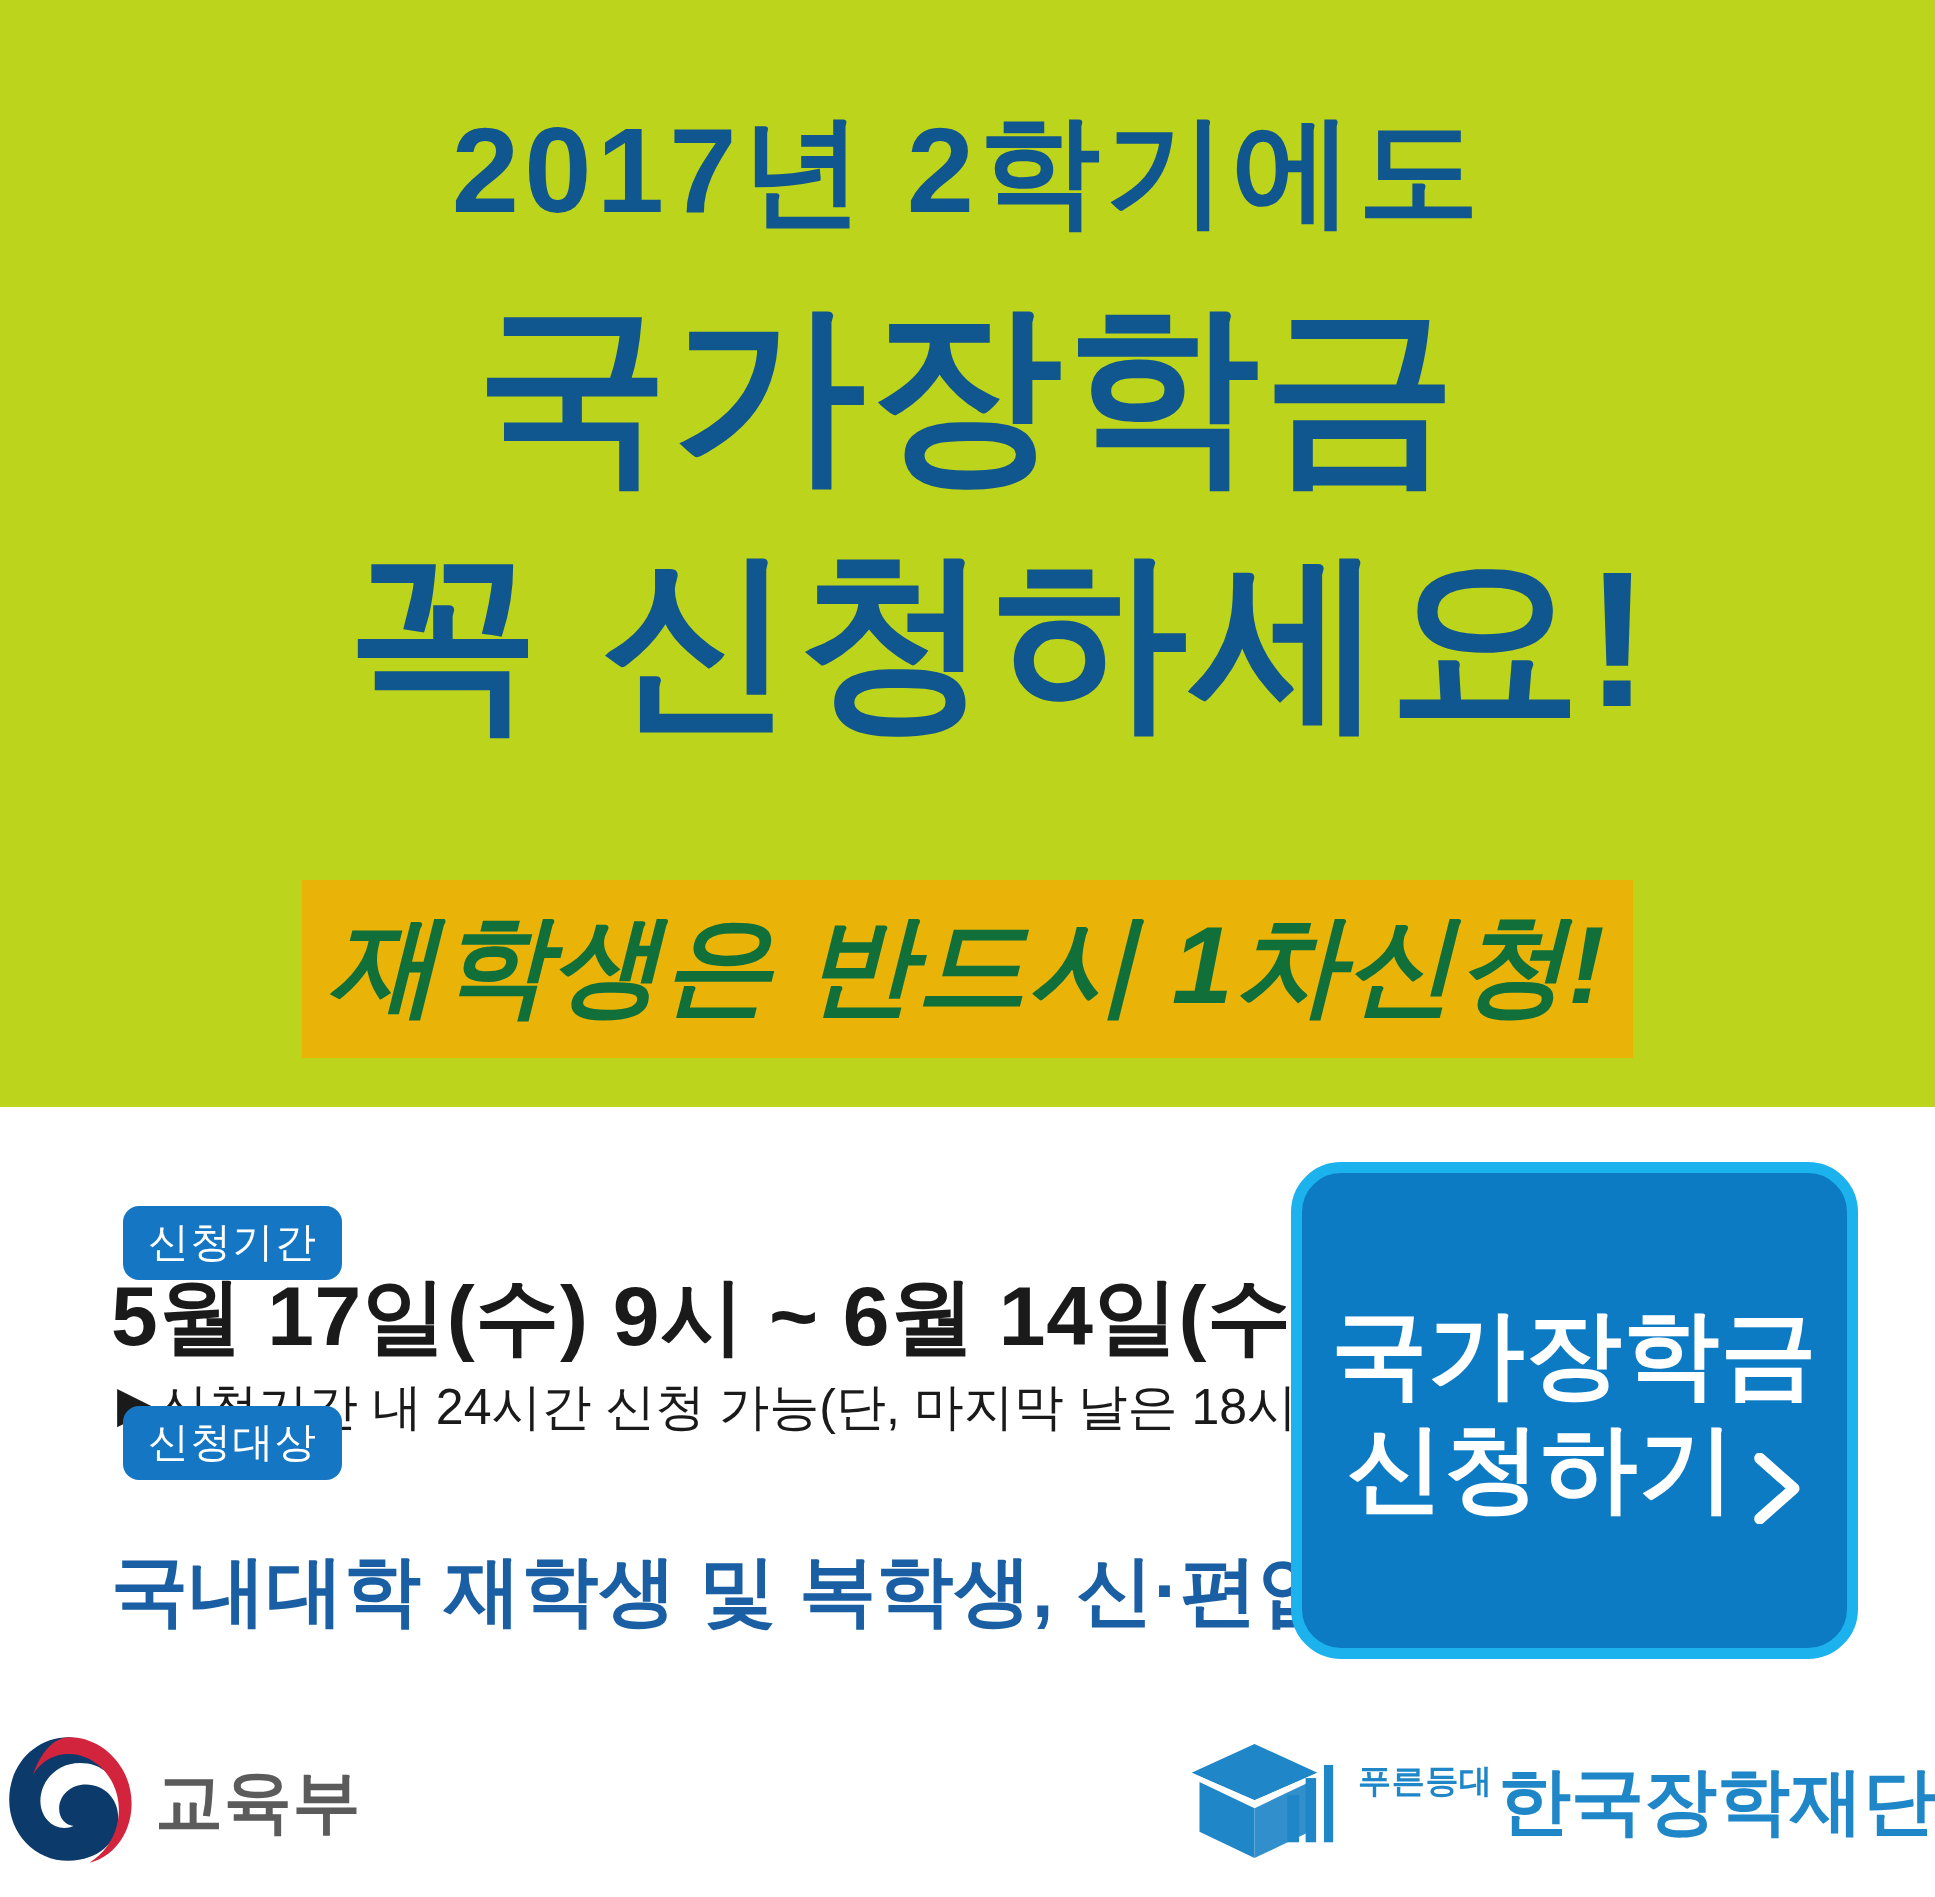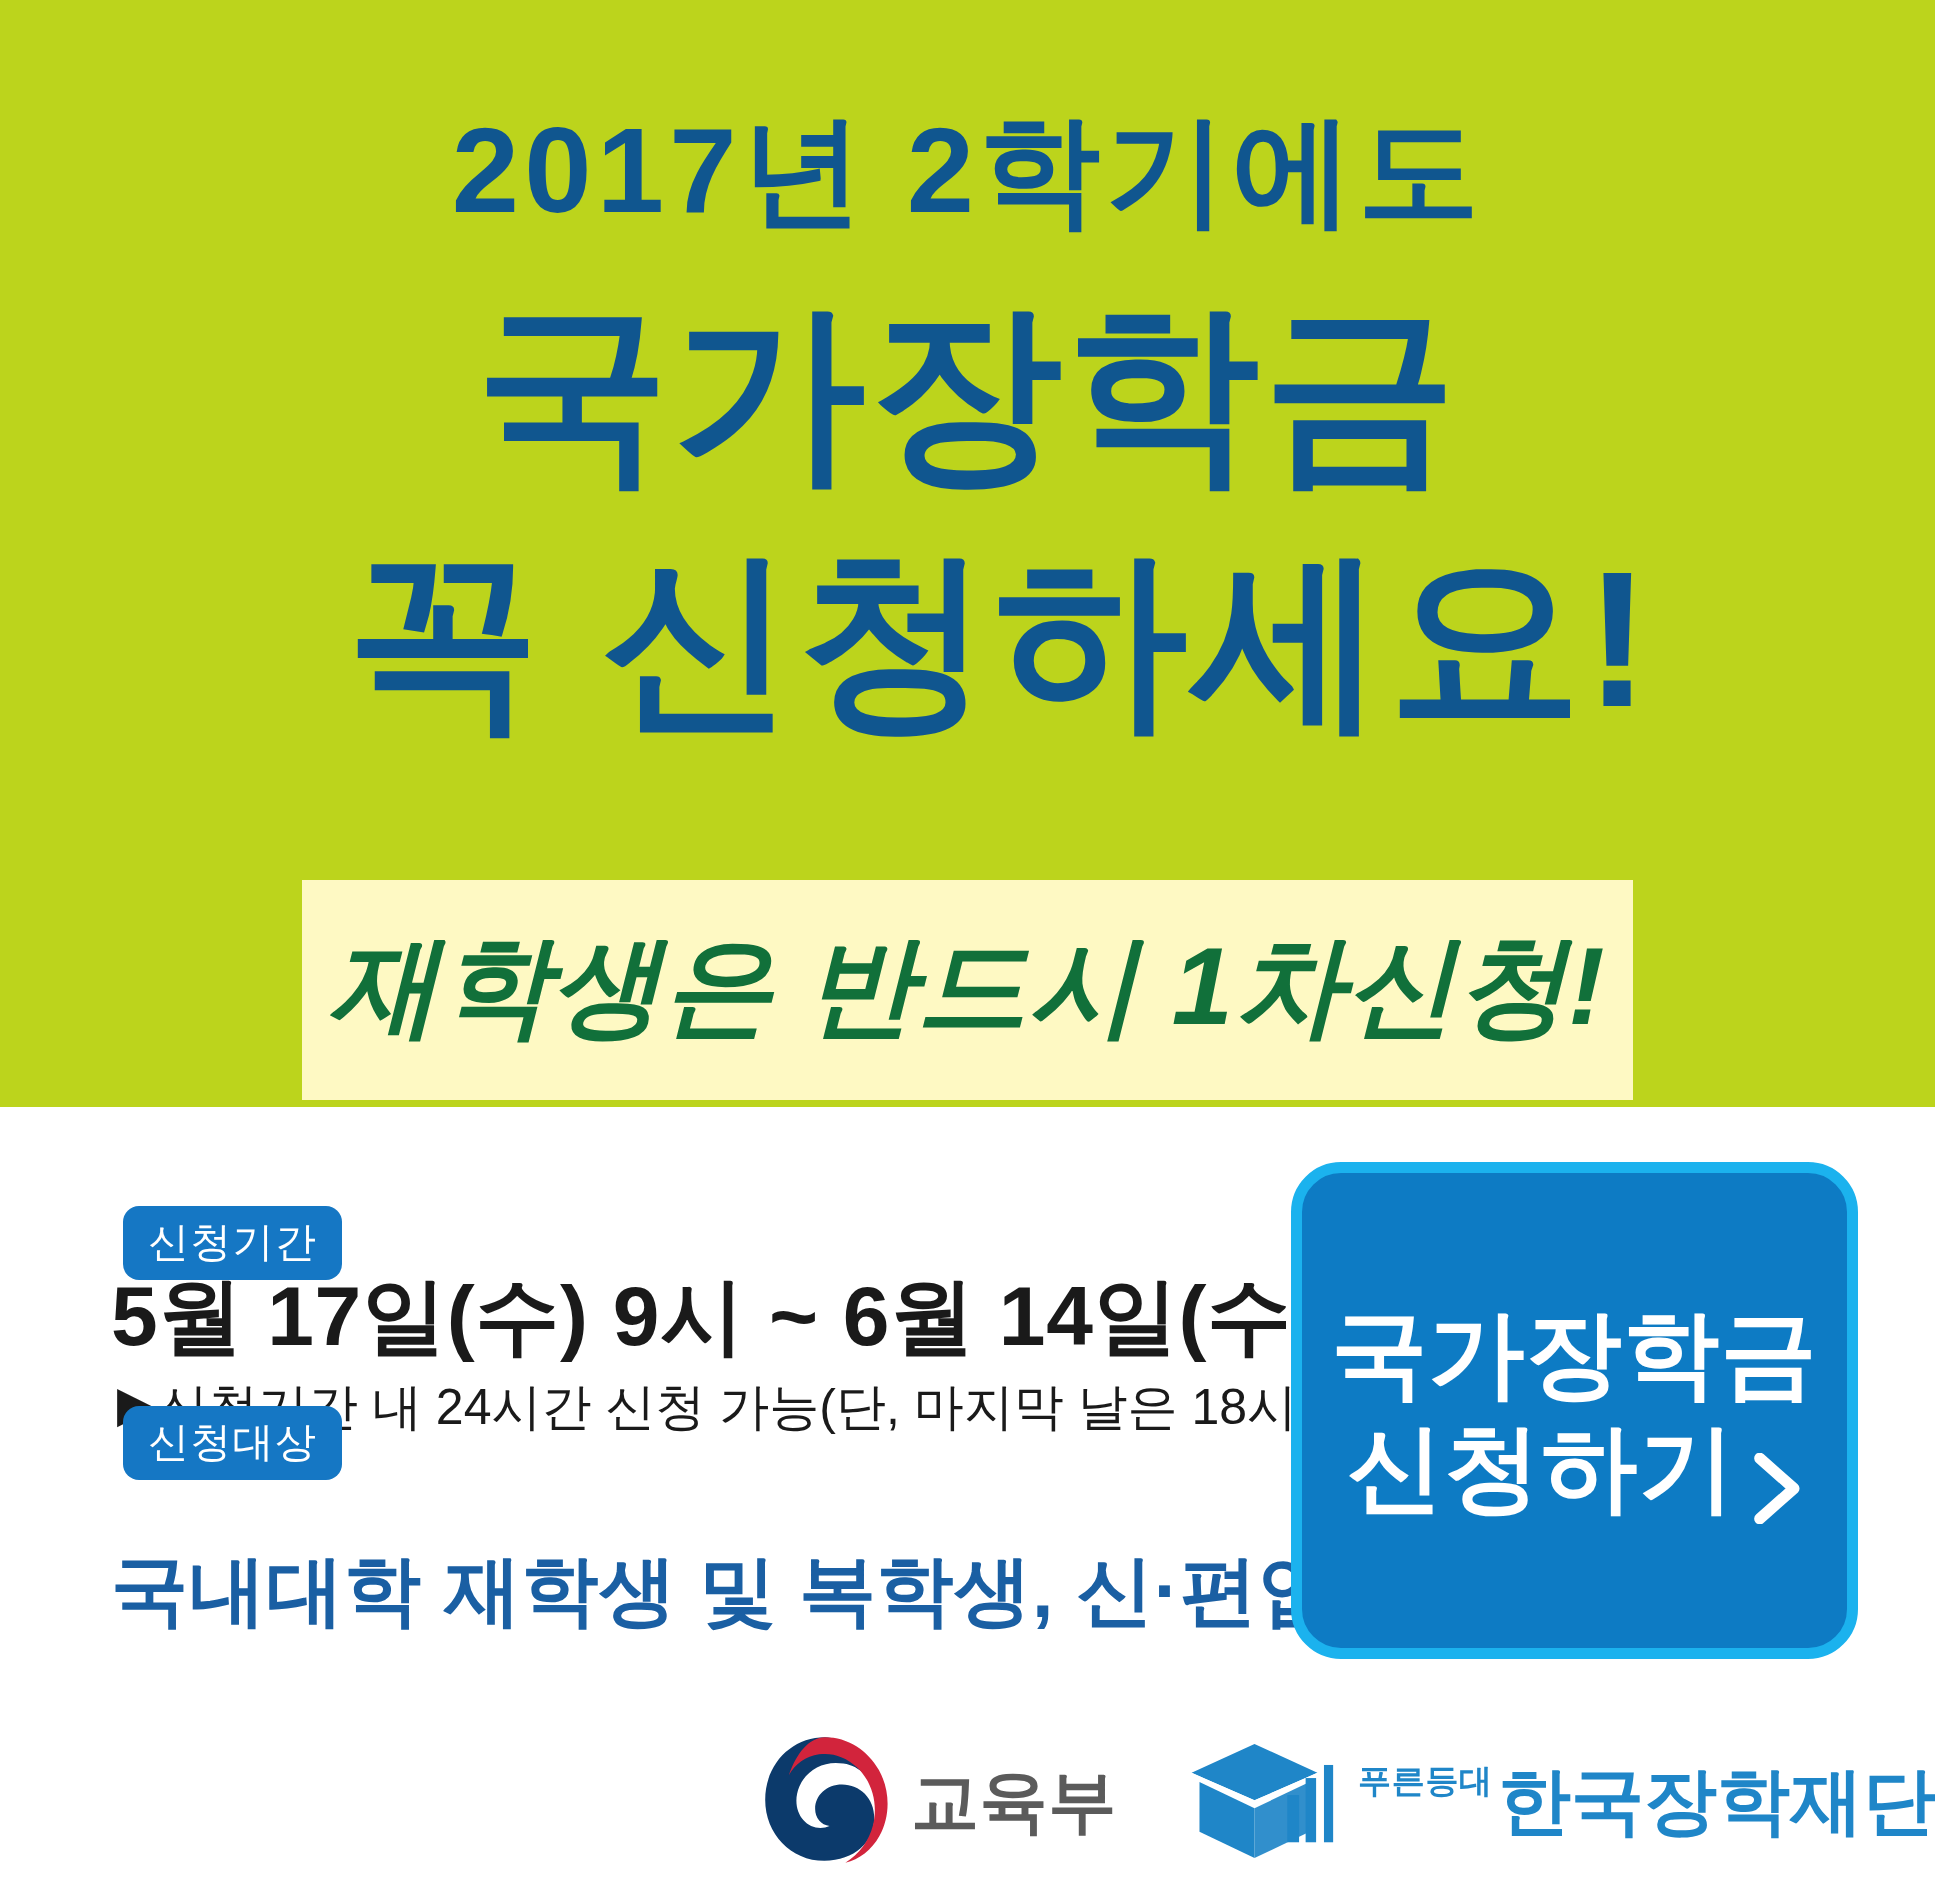"재학생은 반드시 1차신청!" #highlight-bar { background: #fef9c3 -> #eab308; height: 220px -> 178px }
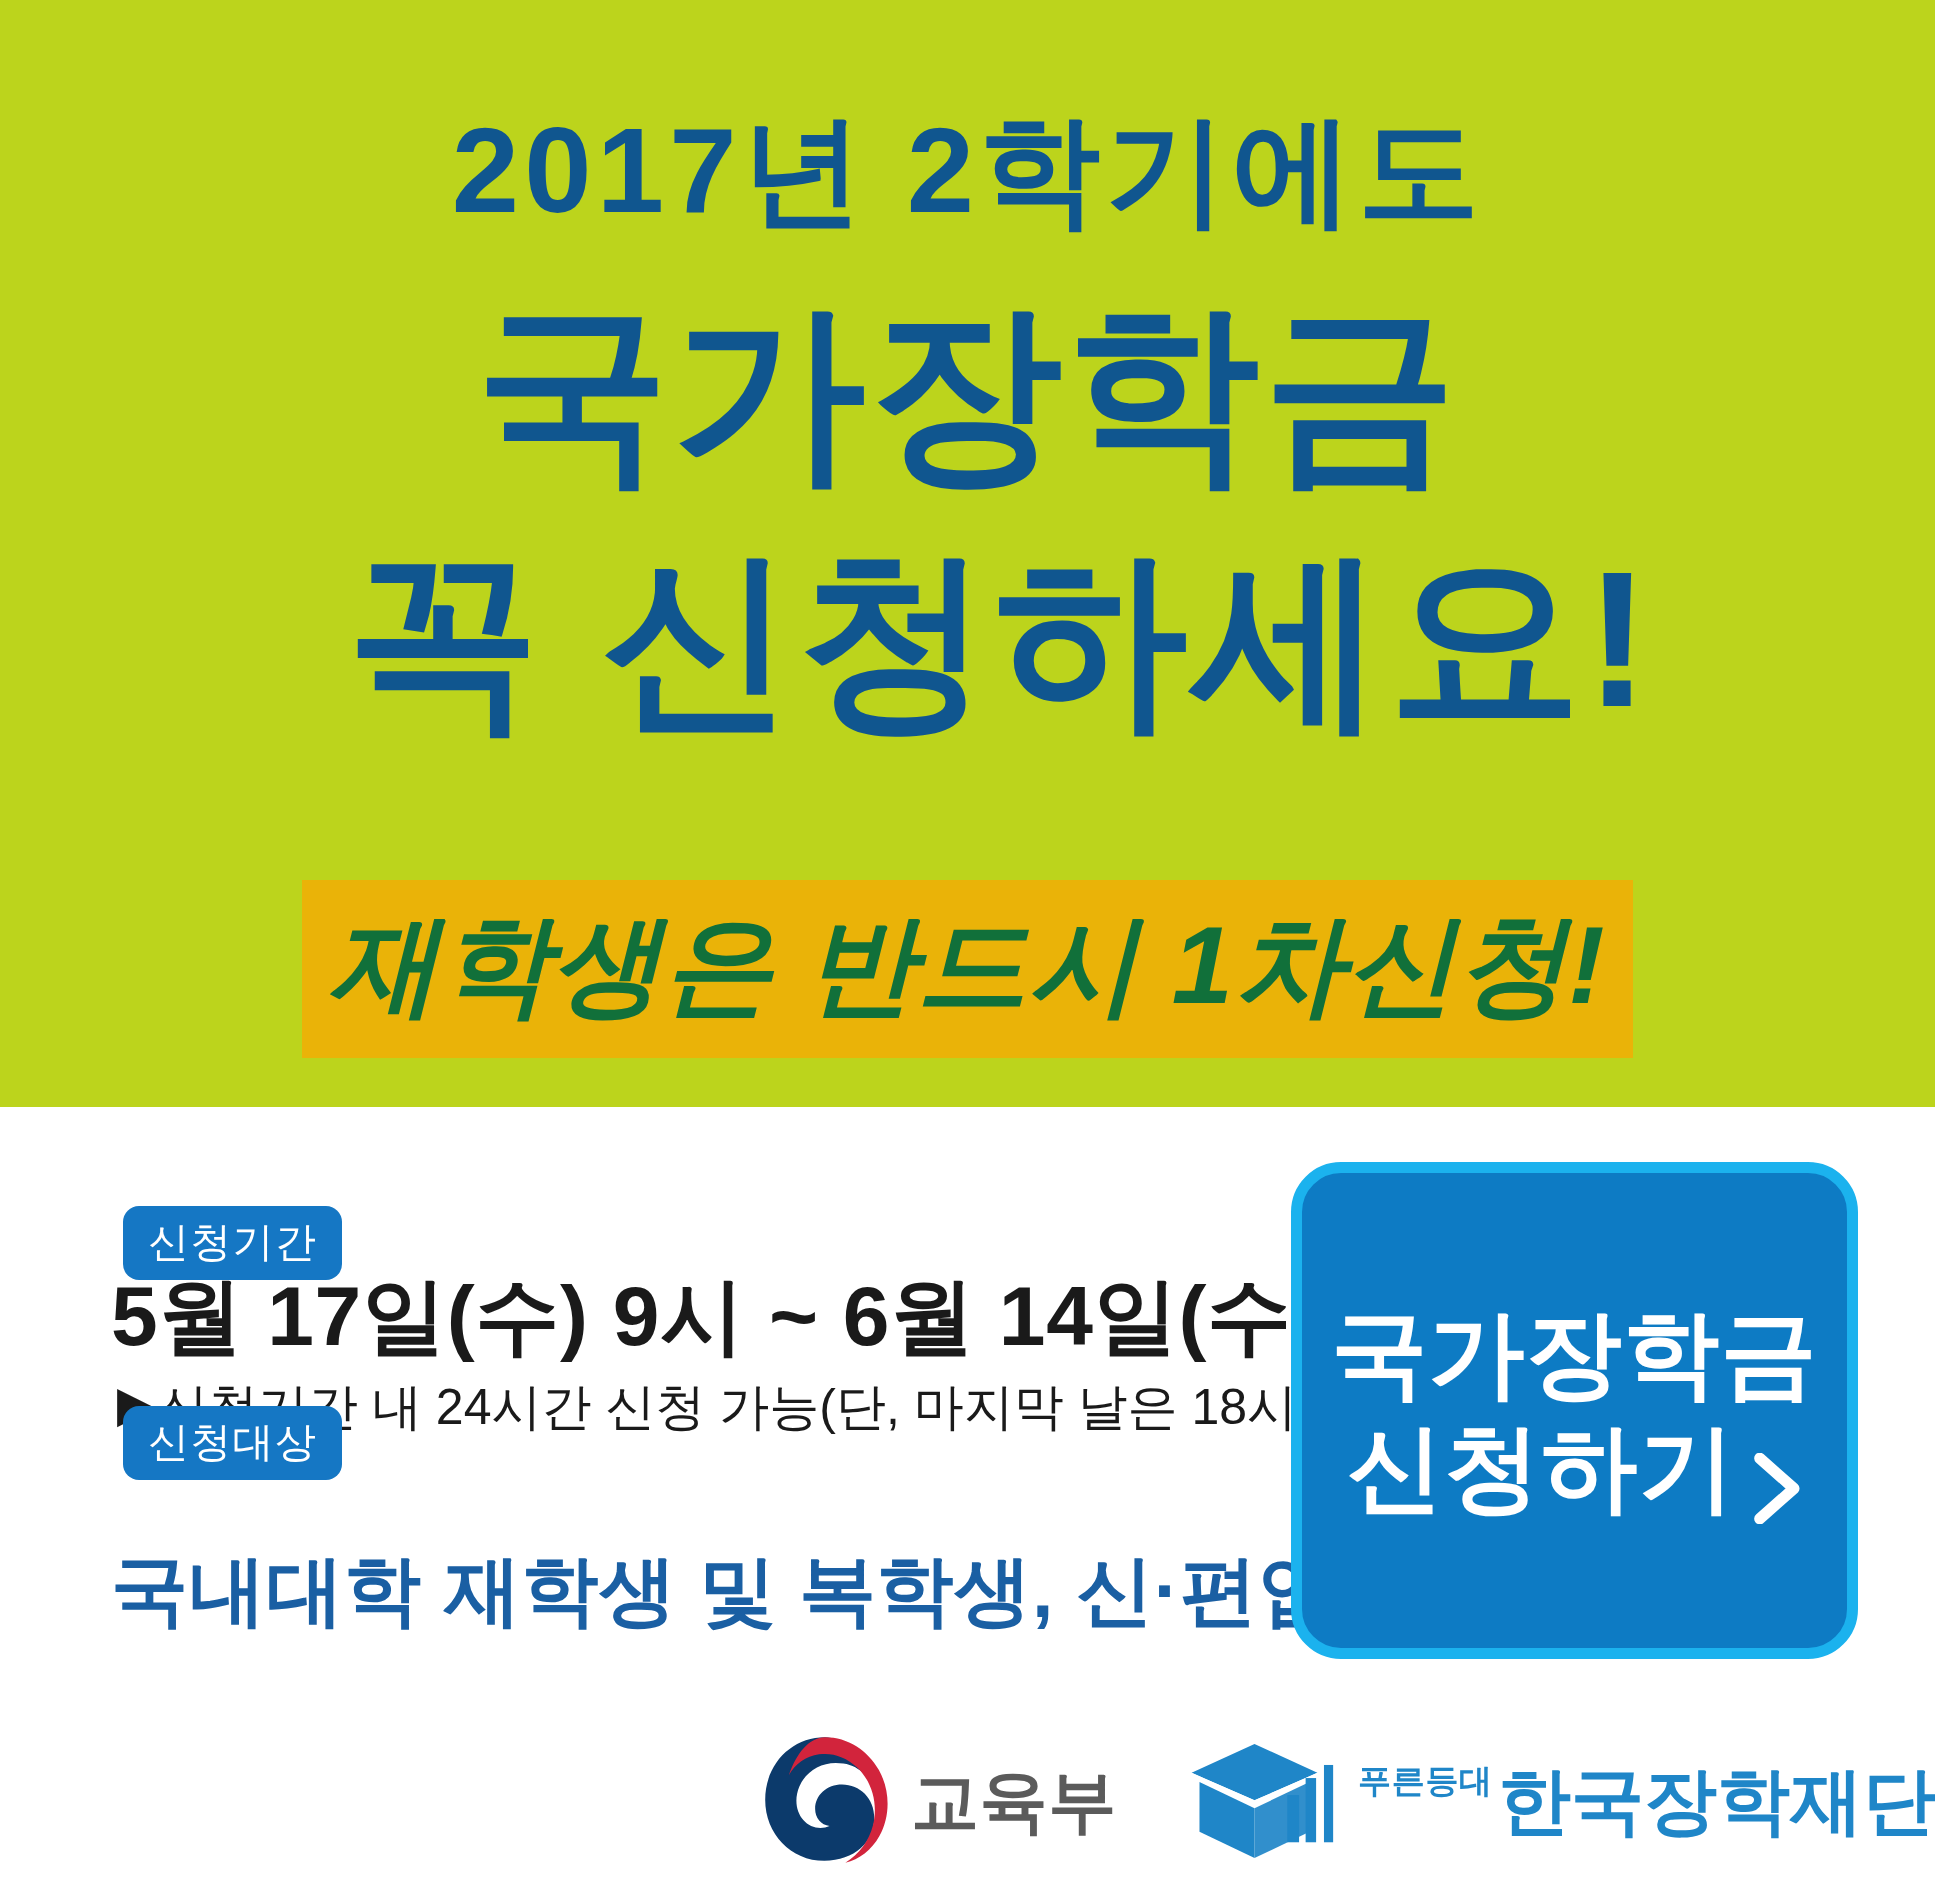"교육부" #footer { justify-content: flex-end -> space-between }
